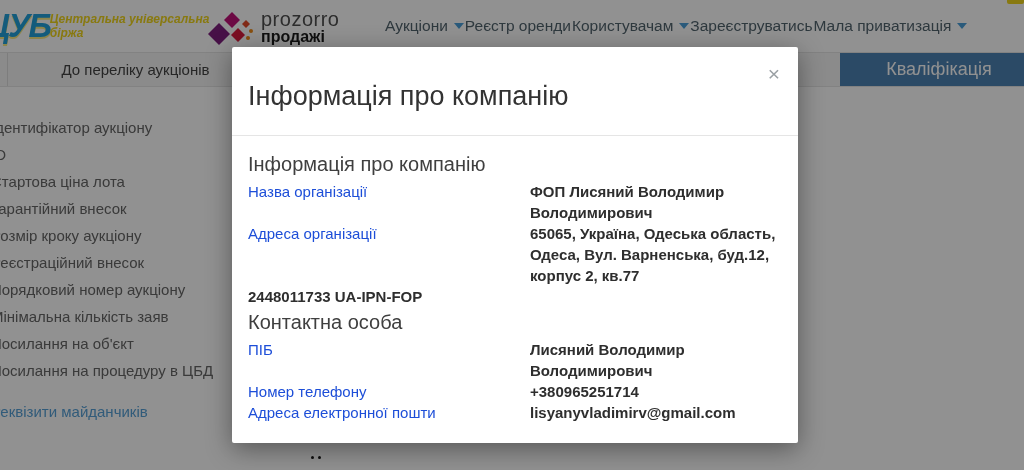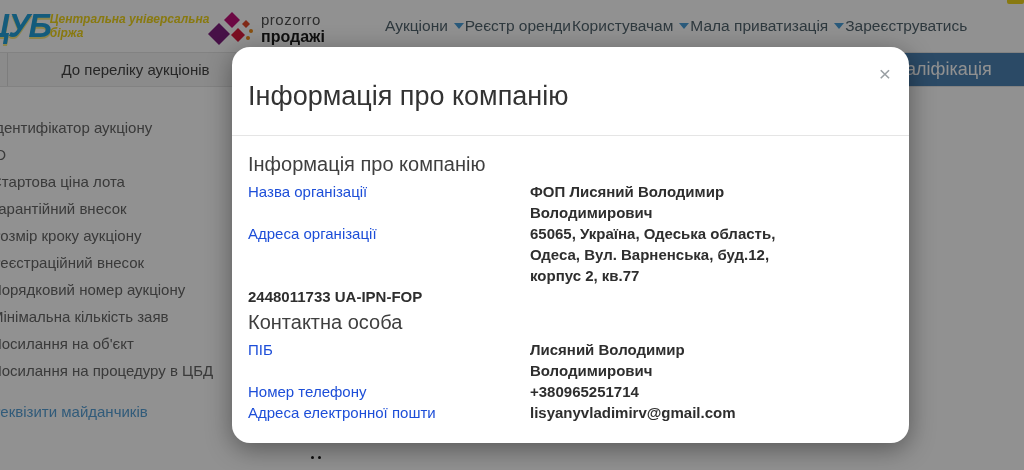"prozorro" .pz-text .l1 { font-size: 15px -> 20px; text-align: none -> center }
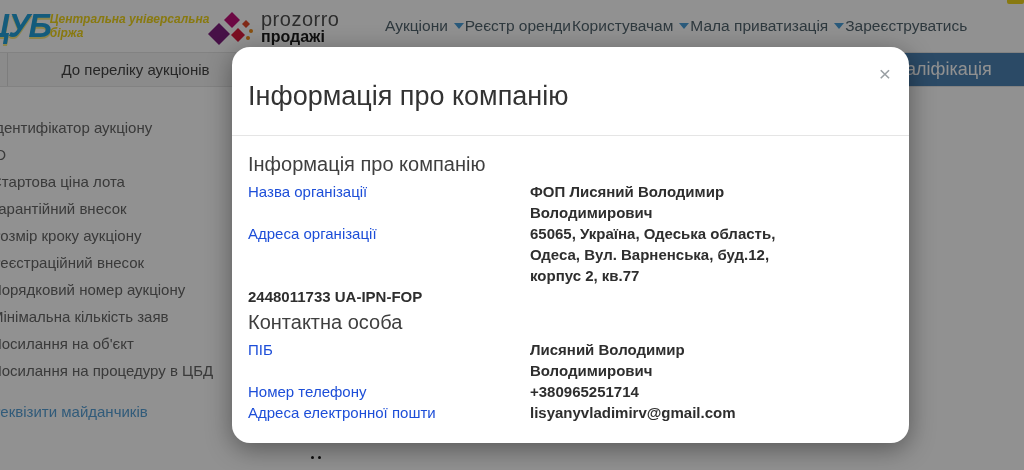"Мала приватизація" a.nav-link { order: before "Зареєструватись" -> after "Зареєструватись" }
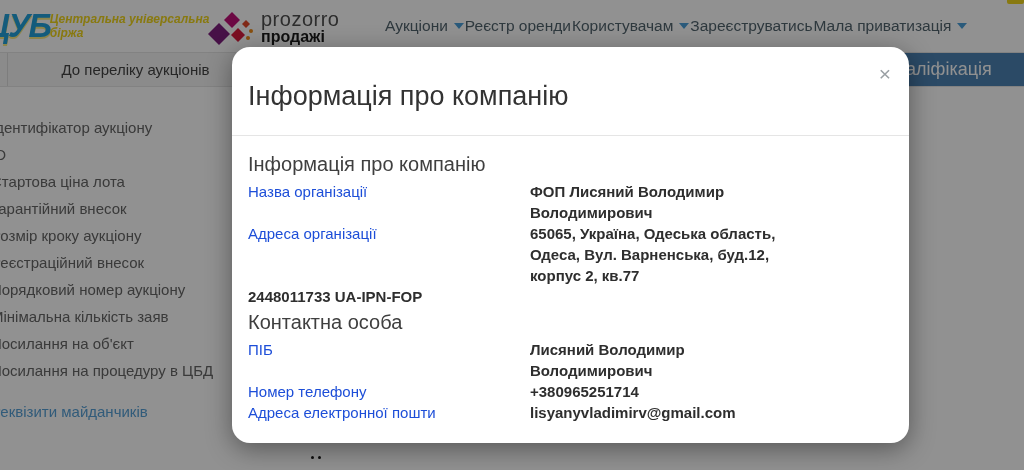"Інформація про компанію" .modal { border-radius: 18px -> 2px; width: 677px -> 566px }
